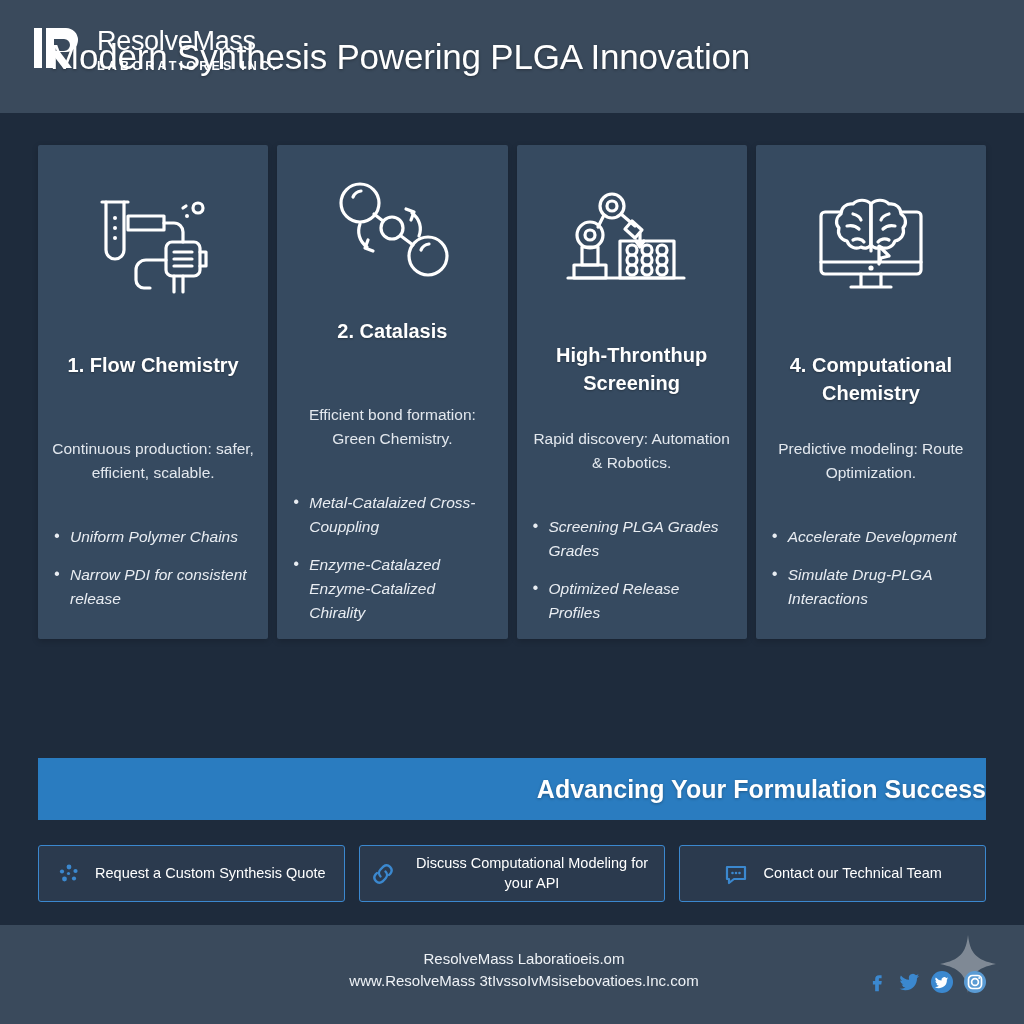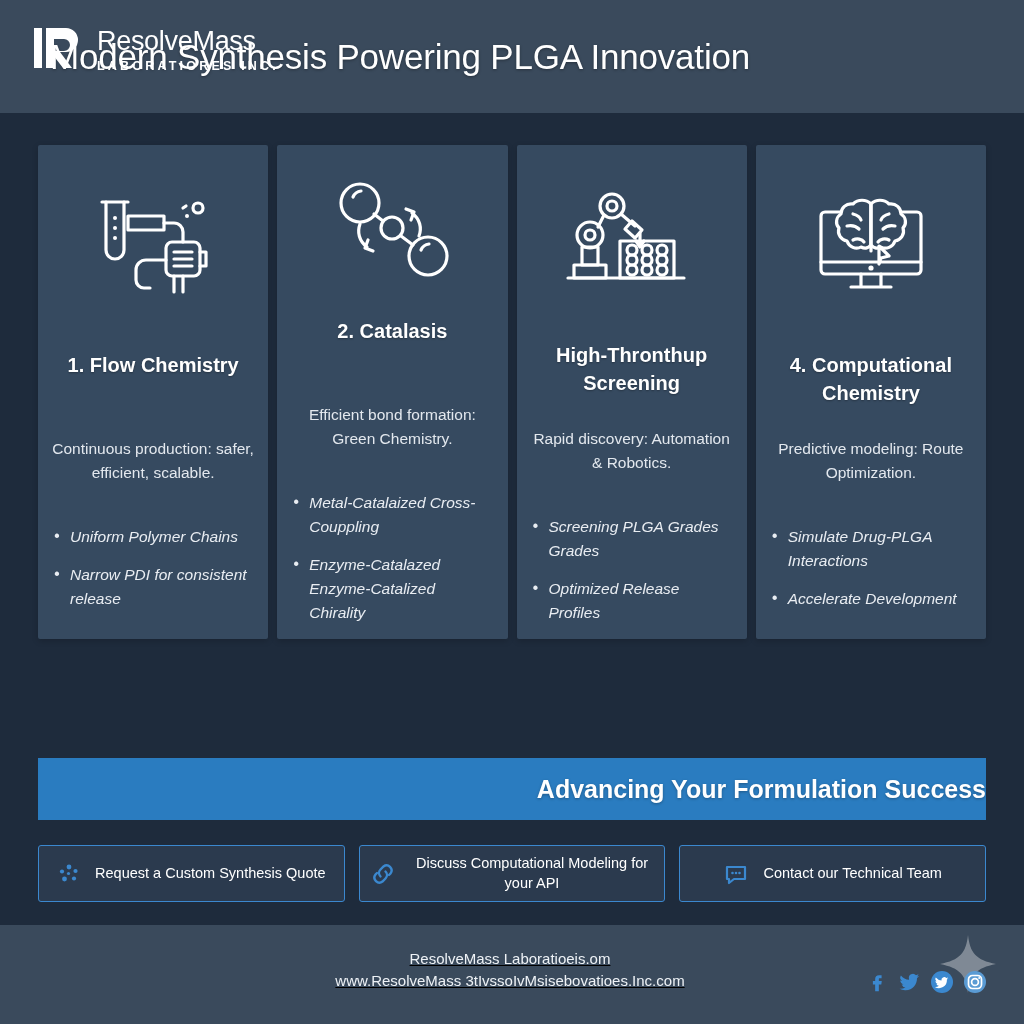"Simulate Drug-PLGA Interactions" li { order: before "Accelerate Development" -> after "Accelerate Development" }
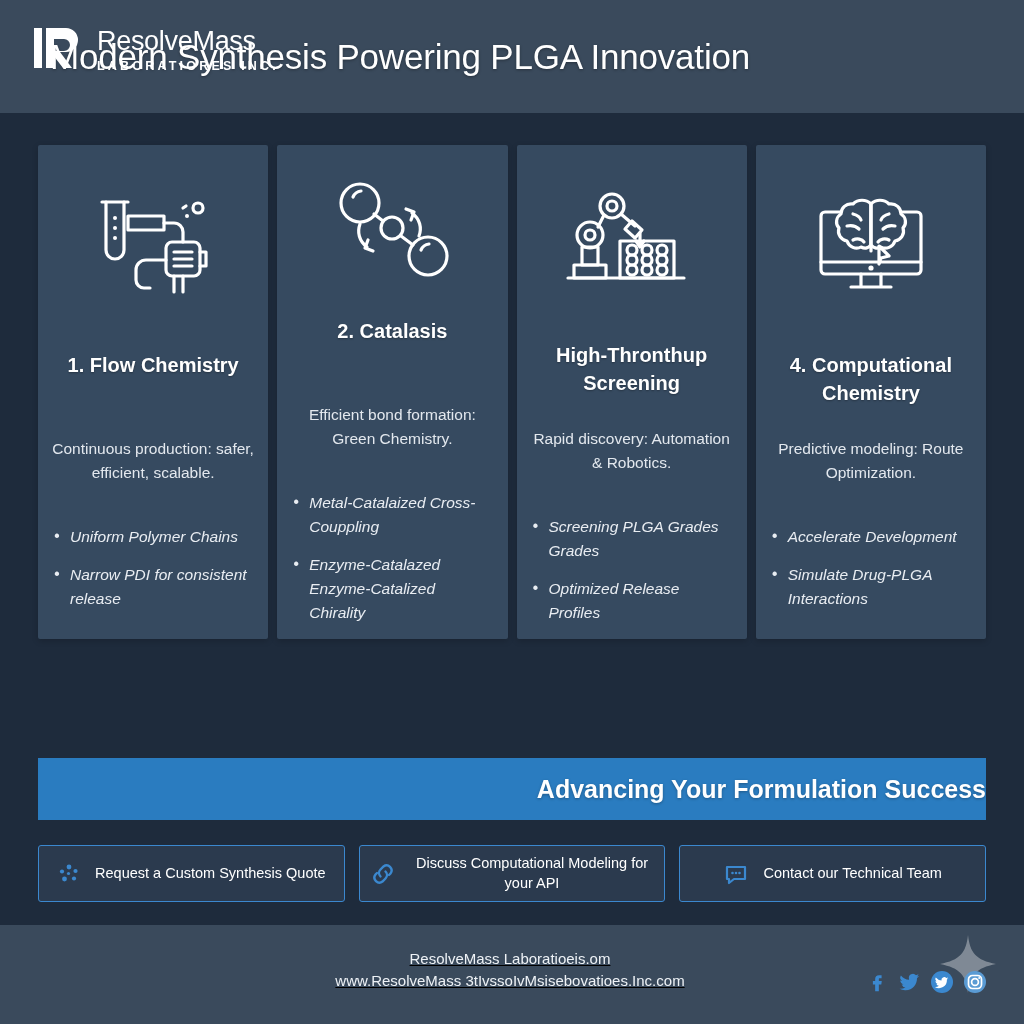"ResolveMass Laboratioeis.om" .footer-center { left: 290px -> 304px; text-decoration: underline -> none }
